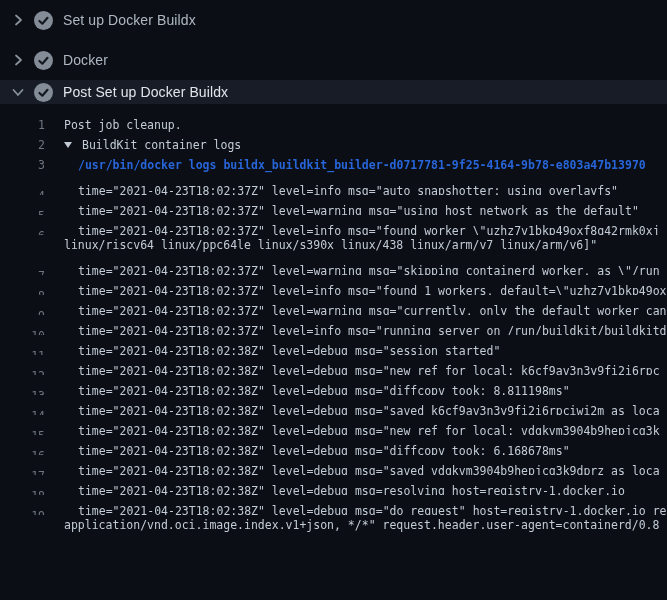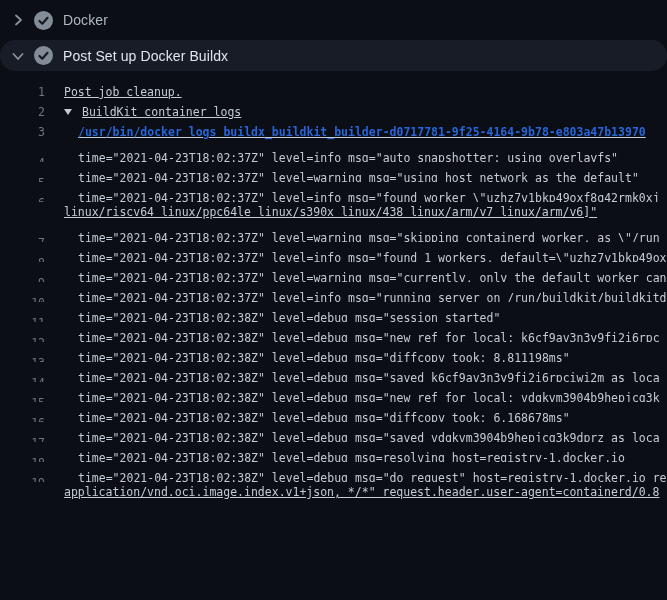"Set up Docker Buildx" div.step-row { html: none -> <div> <span> <svg> <path></path> </svg> </span> <span> <svg> <circle></circle> <path></path> </svg> </span> <span>Set up Docker Buildx</span> </div> }
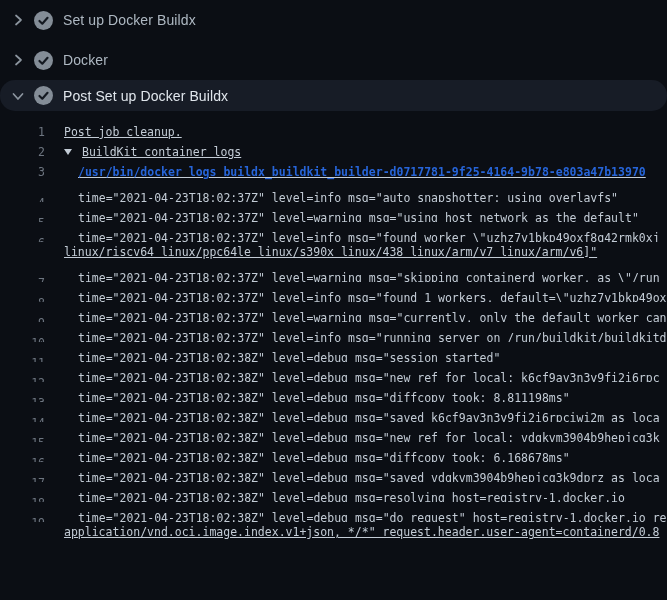"Post Set up Docker Buildx" .step-row.expanded { border-radius: 15px -> none; height: 31px -> 24px }
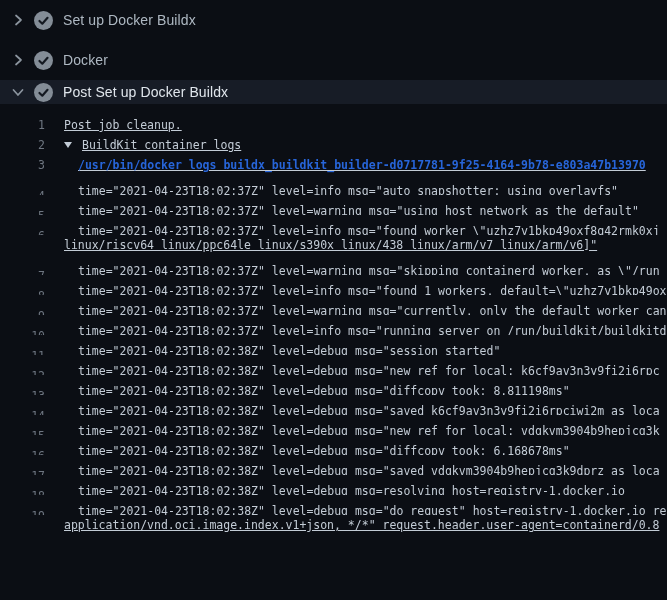"Post job cleanup." .lc { text-decoration: underline -> none }
